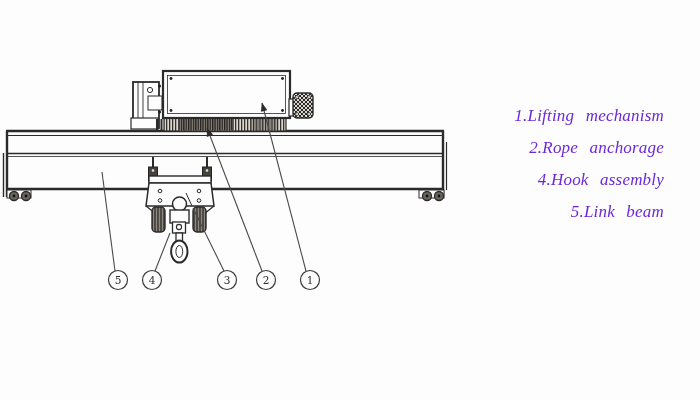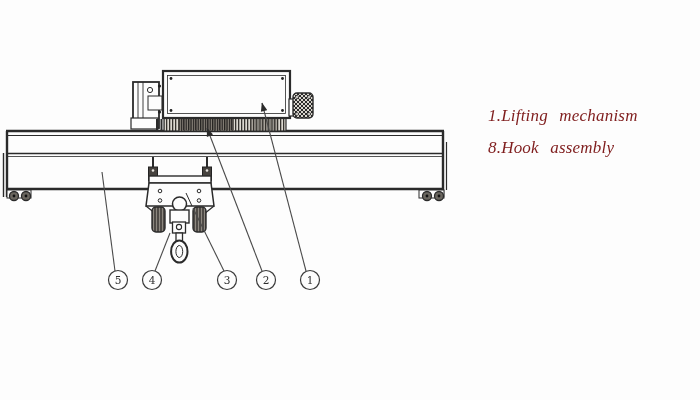"1.Lifting mechanism" .legend { color: #7f1d1d -> #6d28d9; text-align: none -> right }
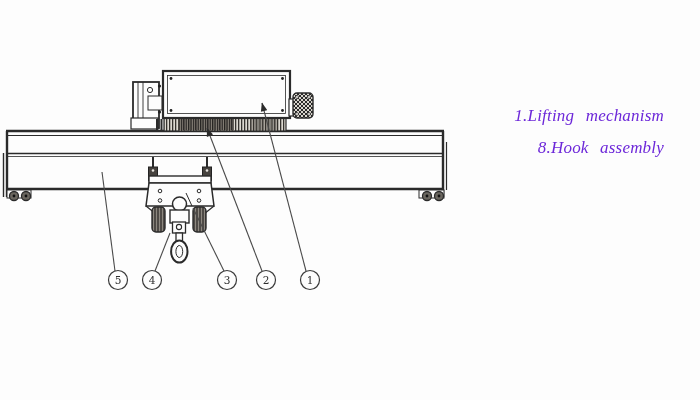"2.Rope anchorage" div.legend-item { html: none -> <div>2.Rope anchorage</div> }
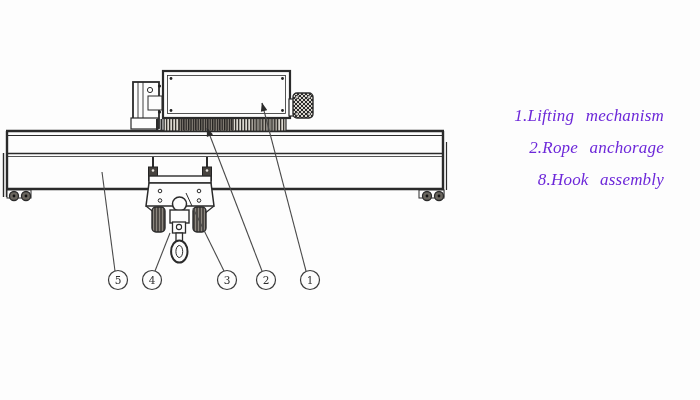"8.Hook assembly" div.legend-item { text: 8.Hook -> 4.Hook }
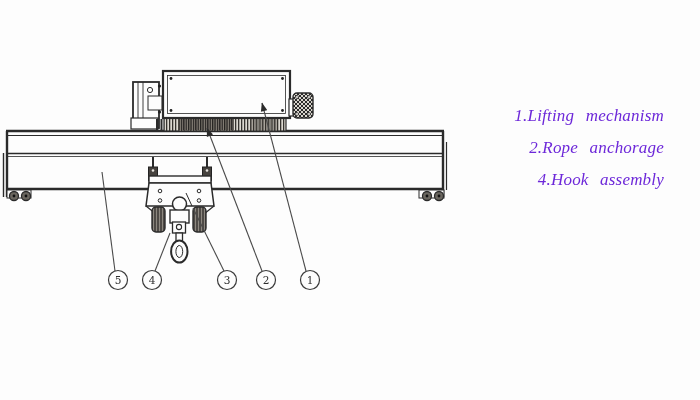"5.Link beam" div.legend-item { html: none -> <div>5.Link beam</div> }
